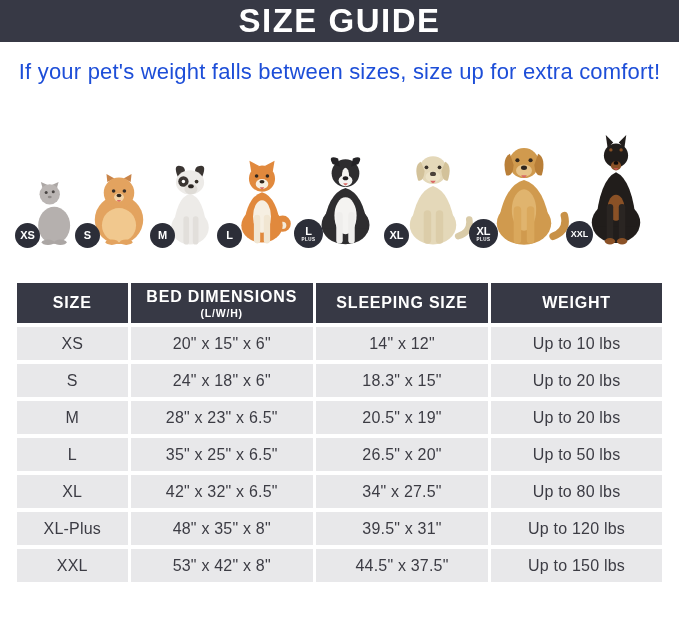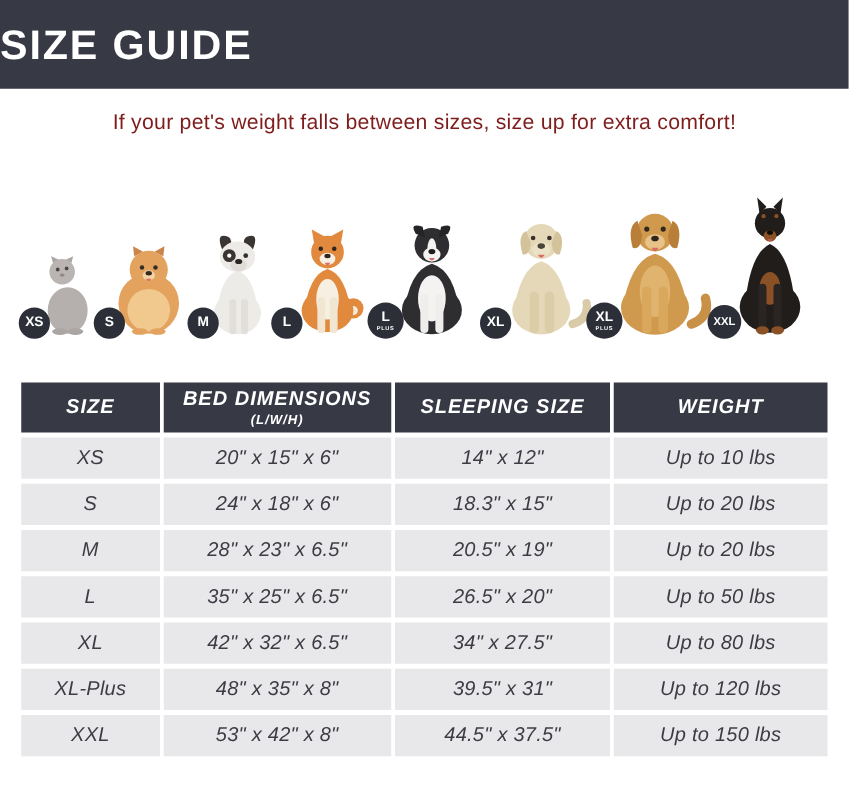"SIZE GUIDE" .title-bar { height: 71px -> 42px; justify-content: none -> center }
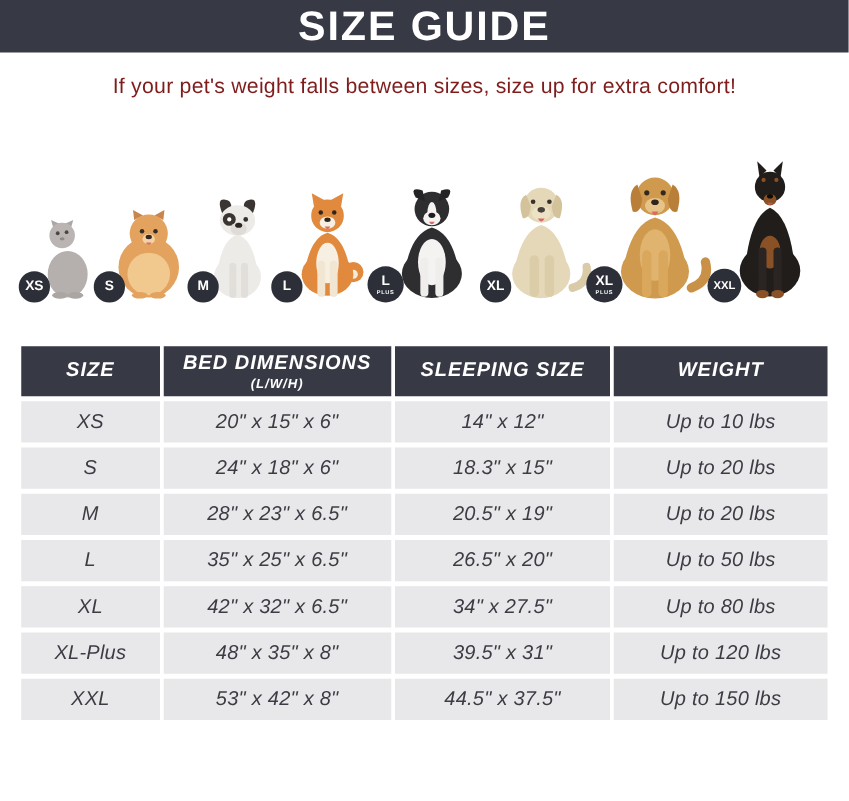"If your pet's weight falls" .subtitle { color: #7f1d1d -> #1d4ed8; font-size: 17px -> 22px }
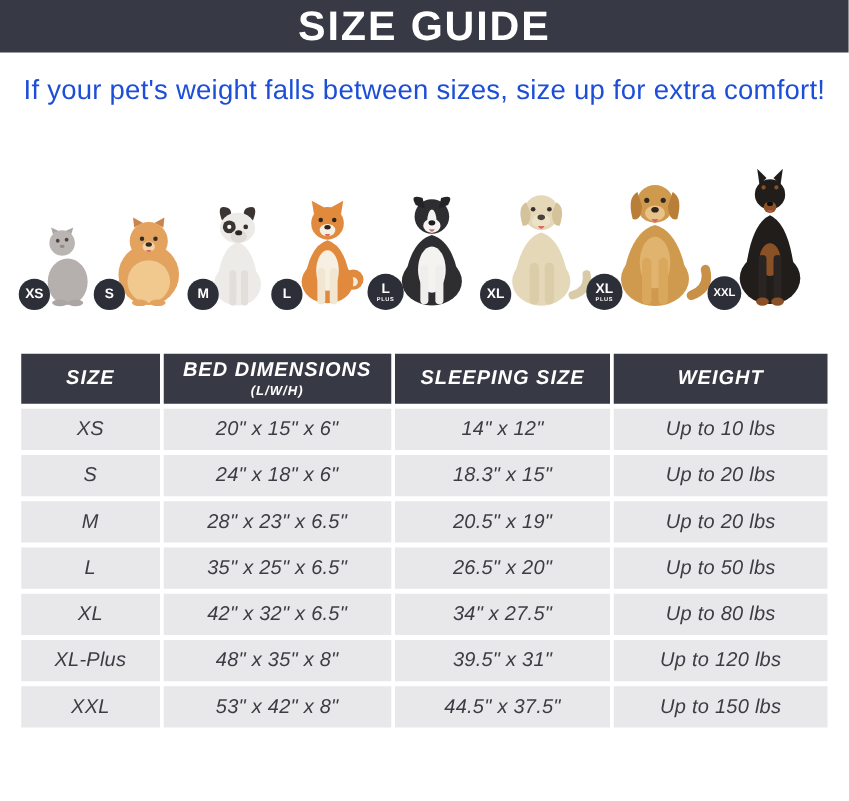"SIZE" table.size-table { font-style: italic -> none }
